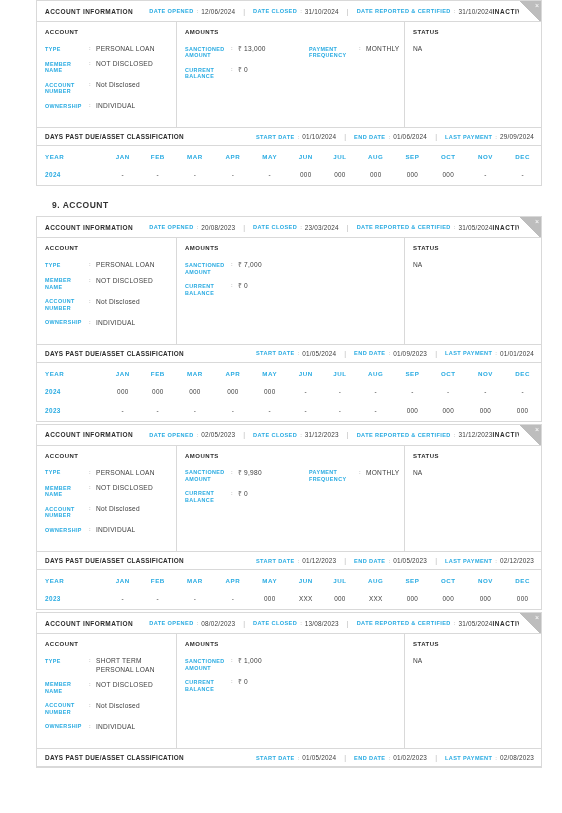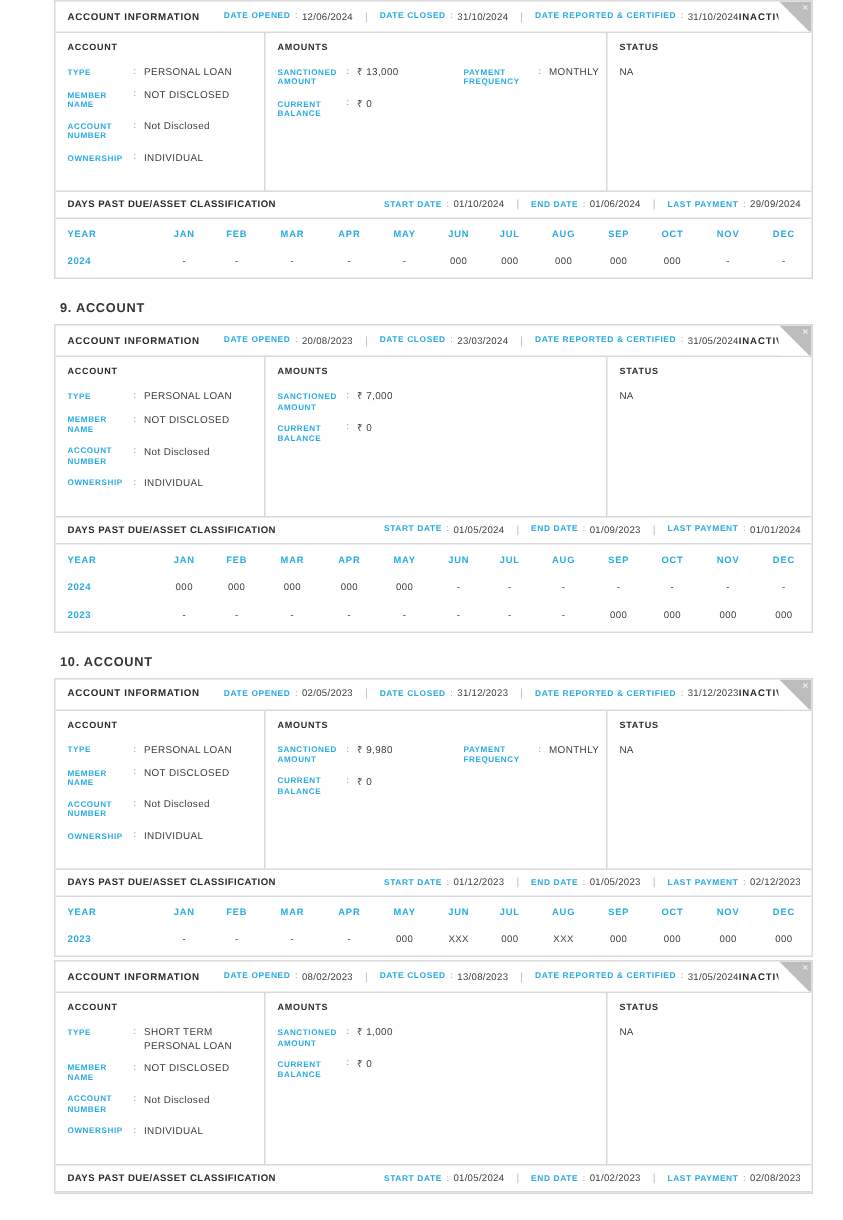"9. ACCOUNT" .section-title { margin: 14px 0 6px 4px -> 14px 0 6px 16px }
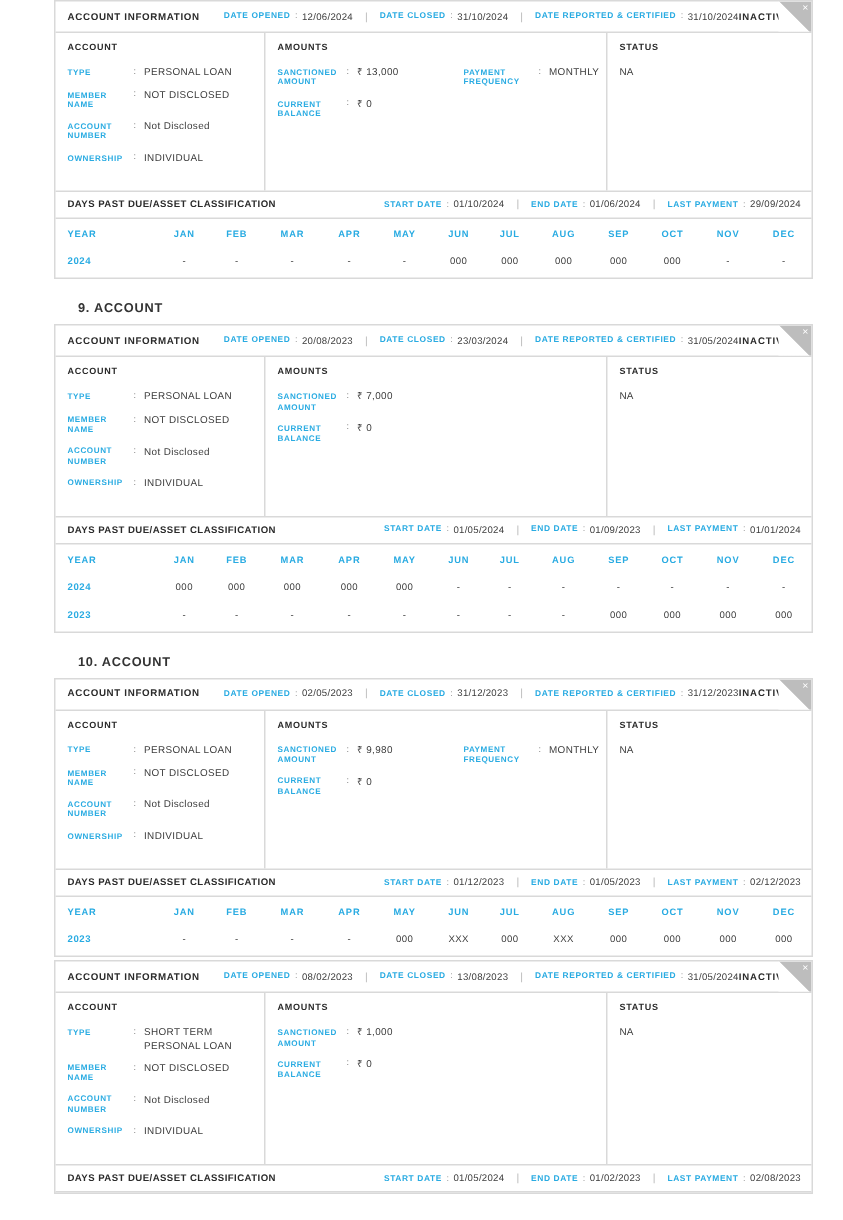"10. ACCOUNT" div.section-title { html: <div>10. ACCOUNT</div> -> none }
